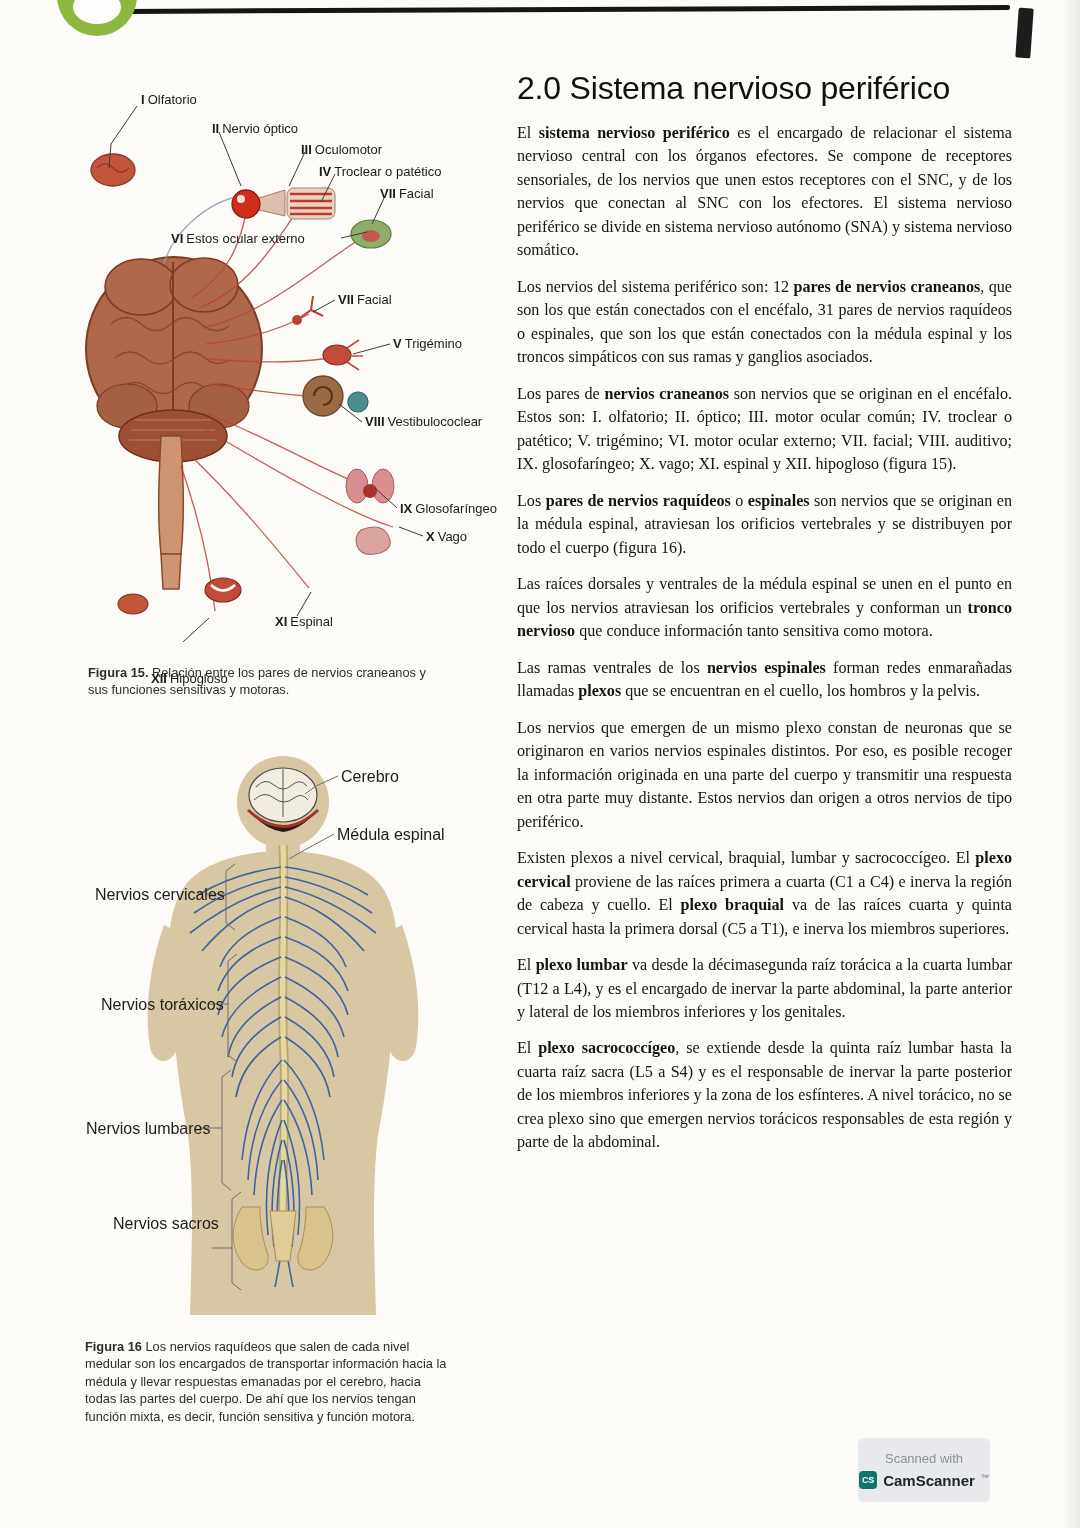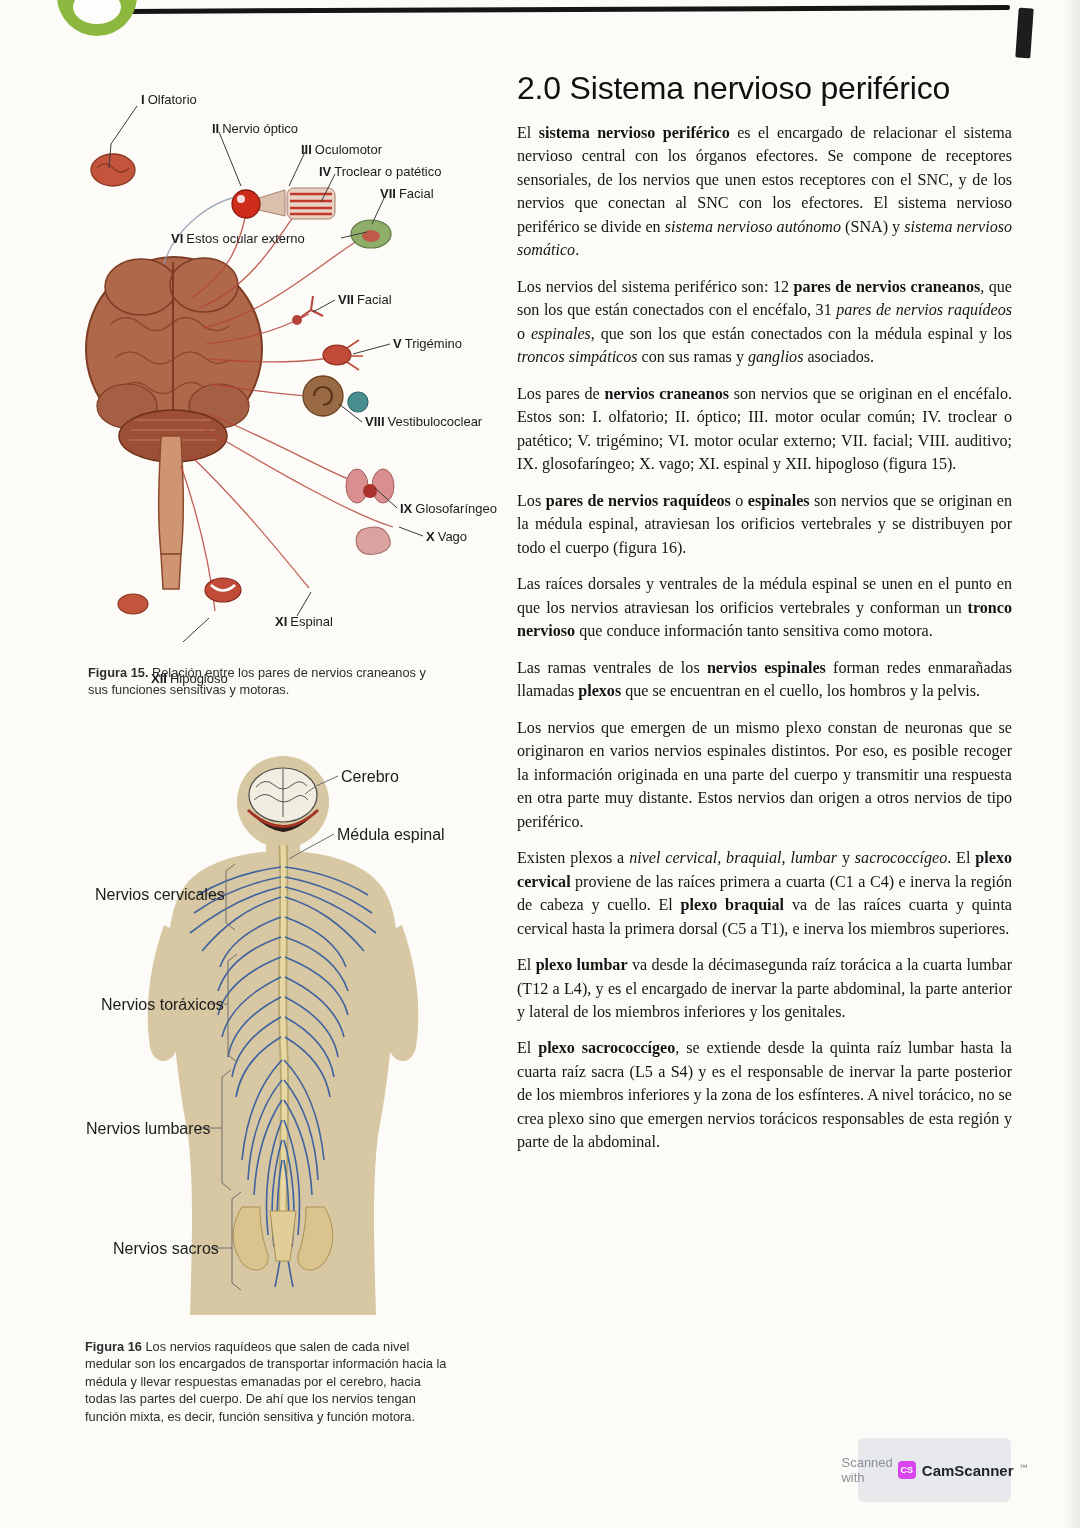"sistema nervioso autónomo" .article-body .i { font-style: italic -> none }
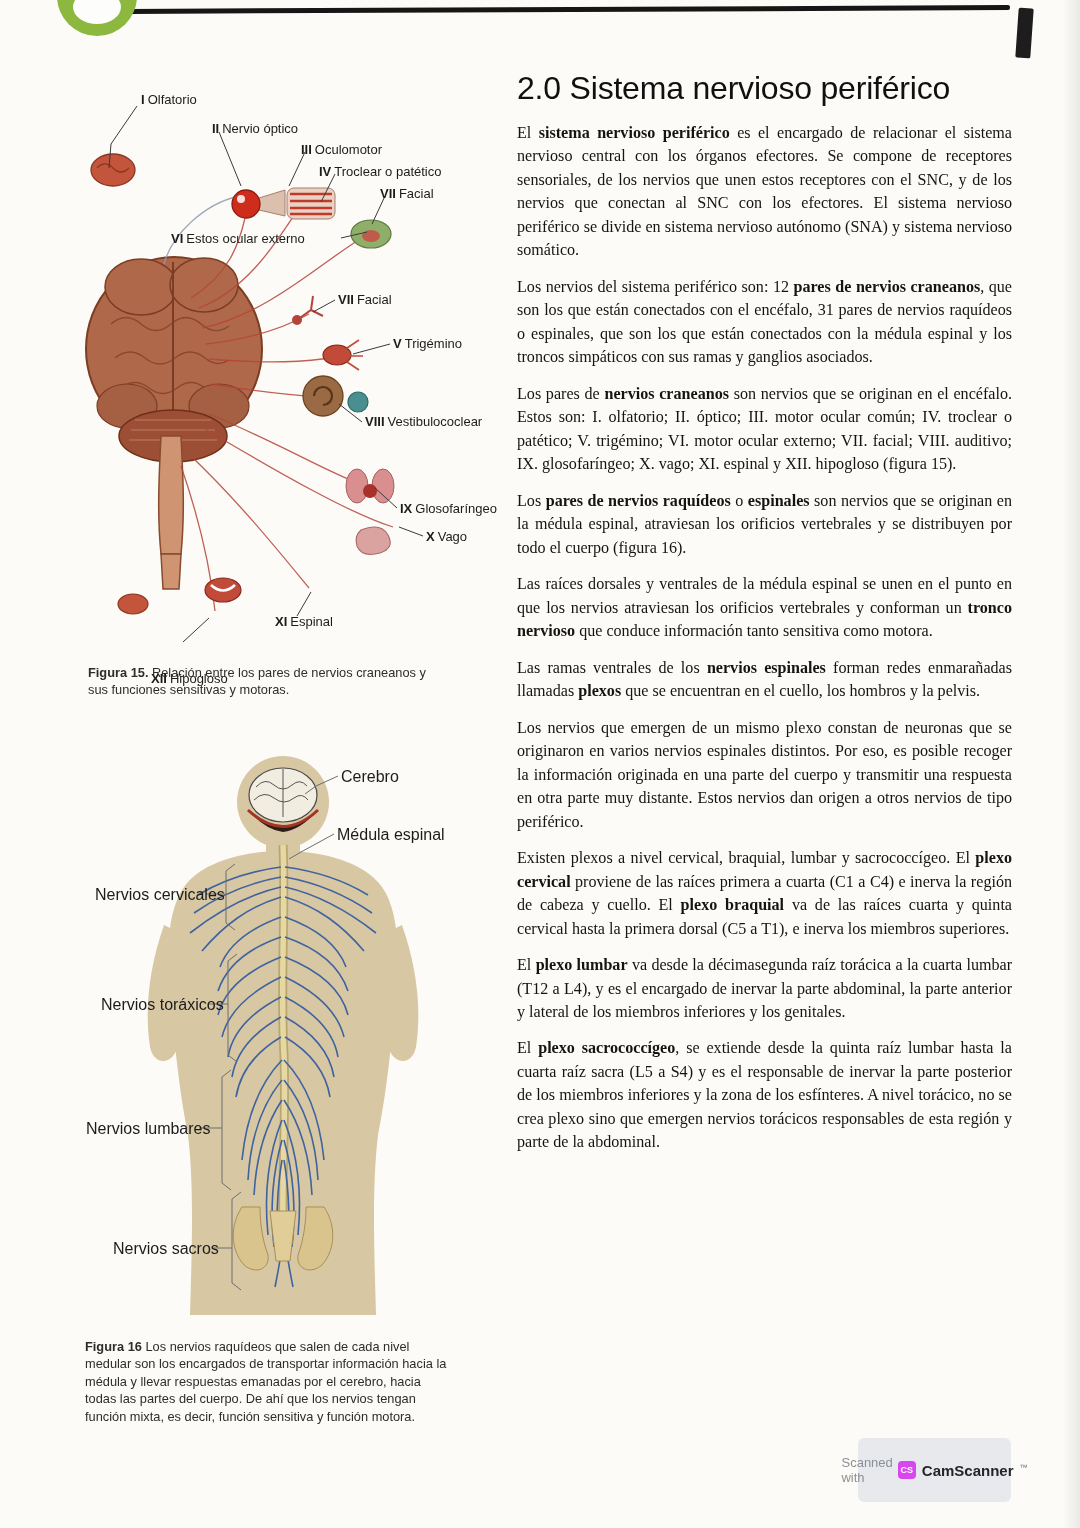"Nervios sacros" span.flabel16 { top: 485px -> 460px }
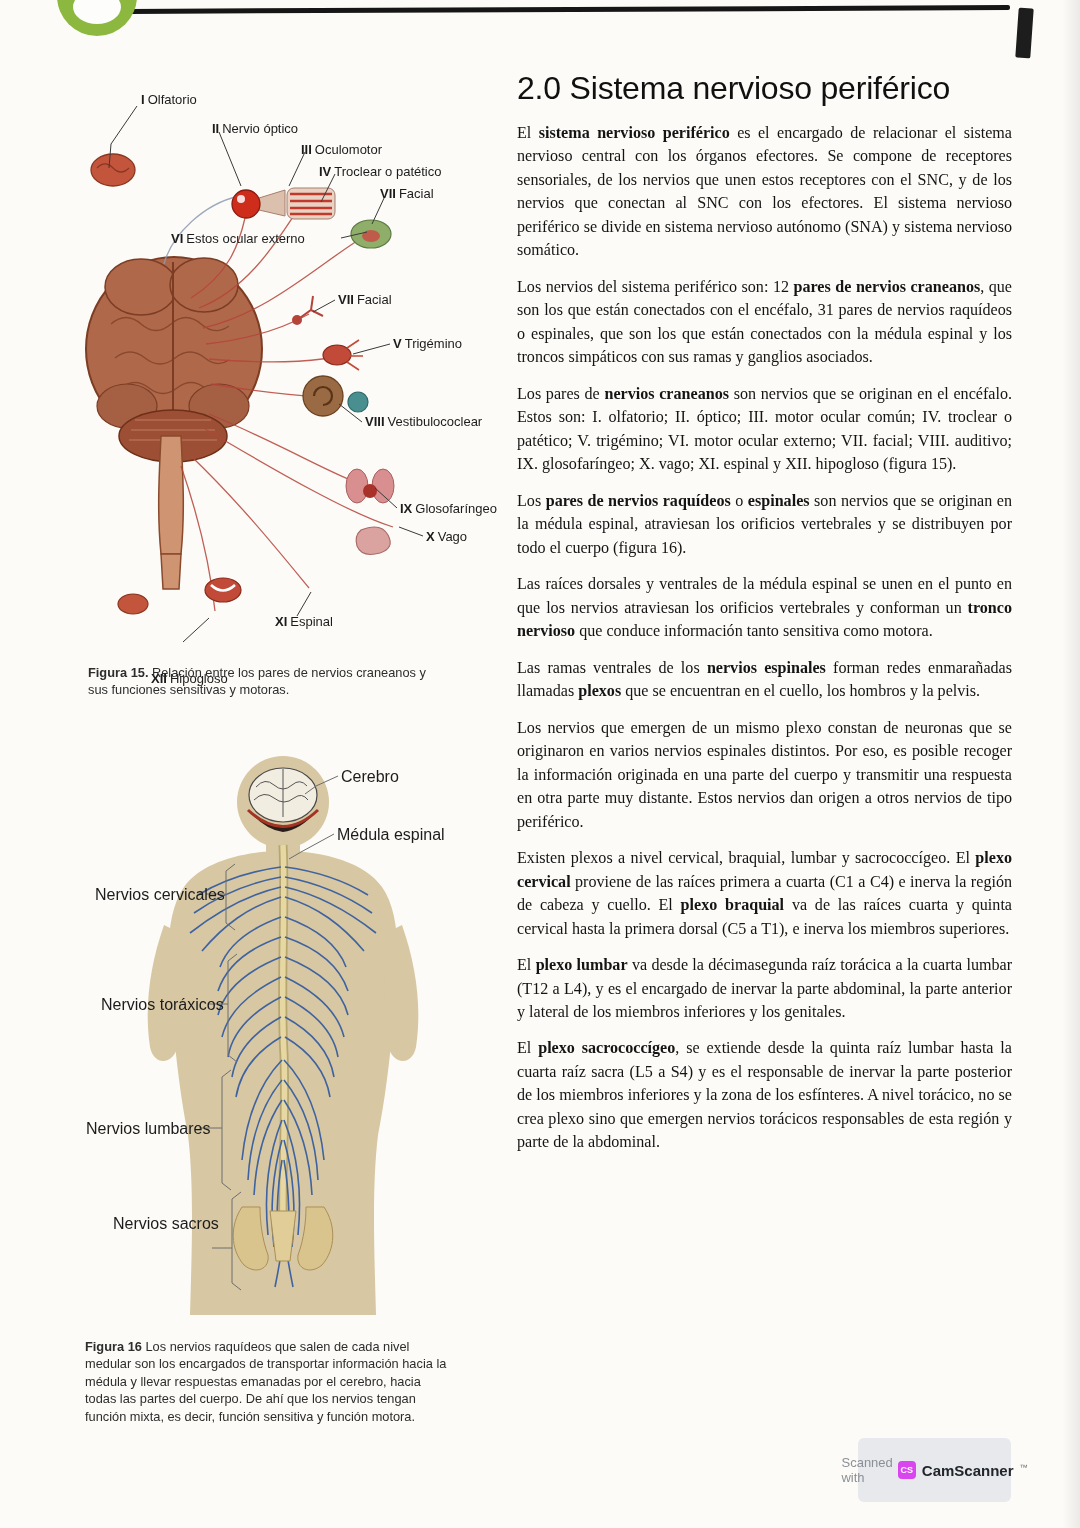"Scanned with" .scan-badge { flex-direction: row -> column; width: 153px -> 132px }
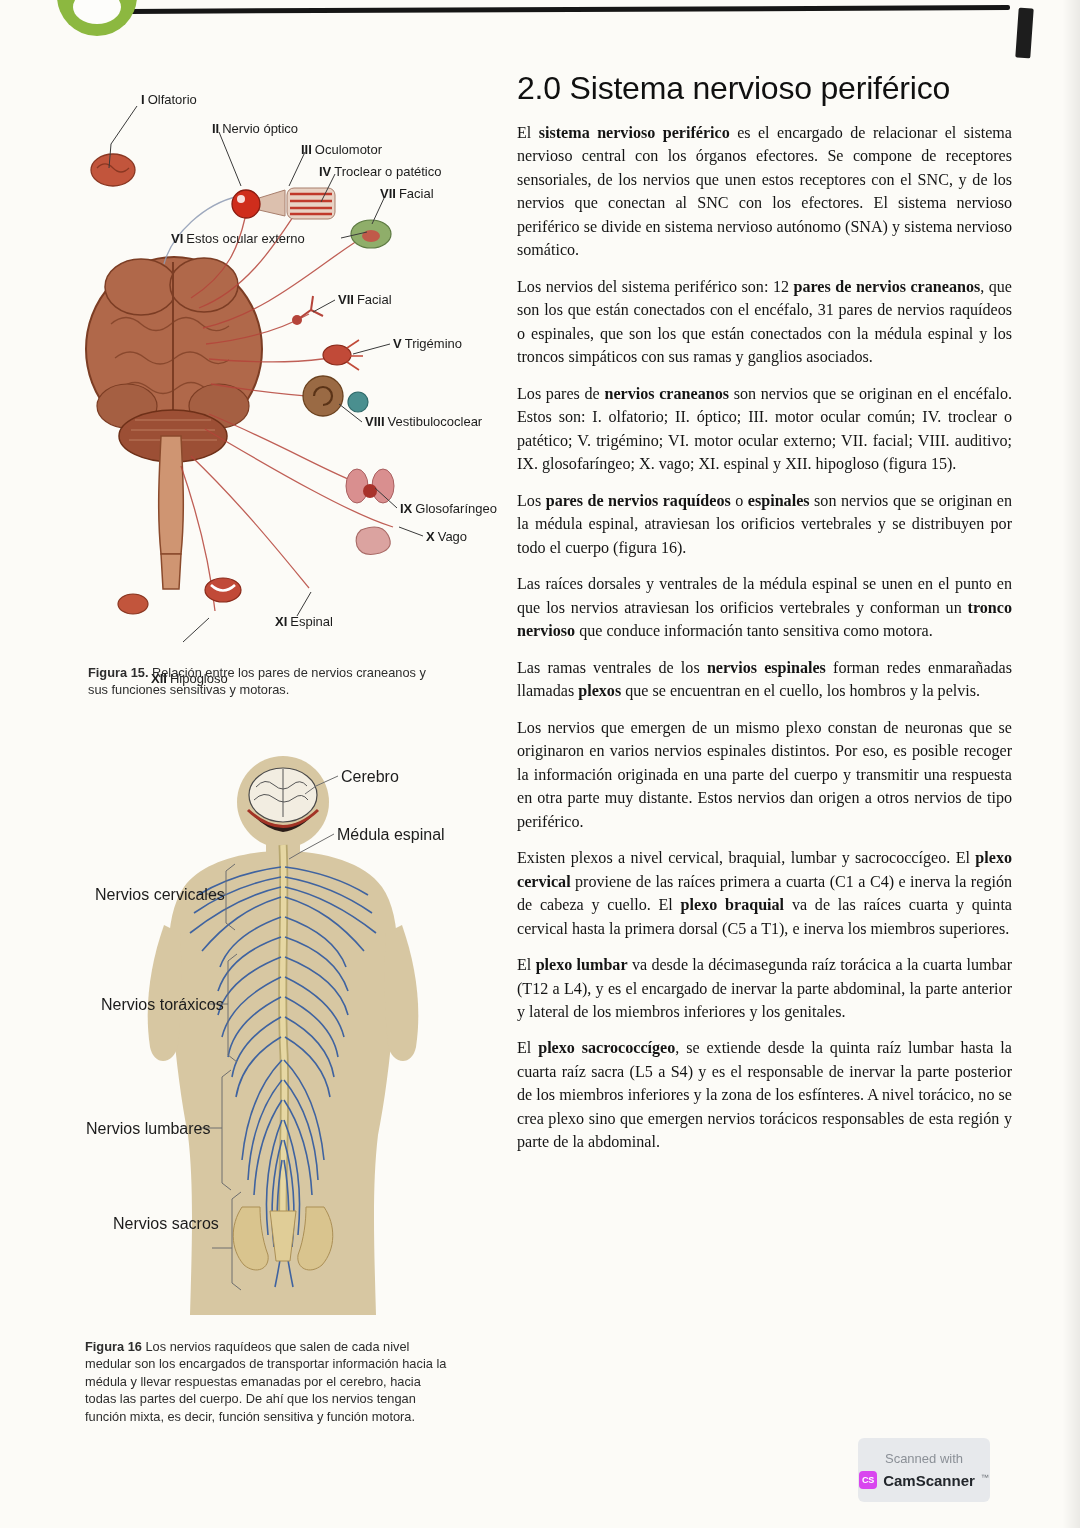"CS" .cs-logo { background: #d946ef -> #0f766e }
